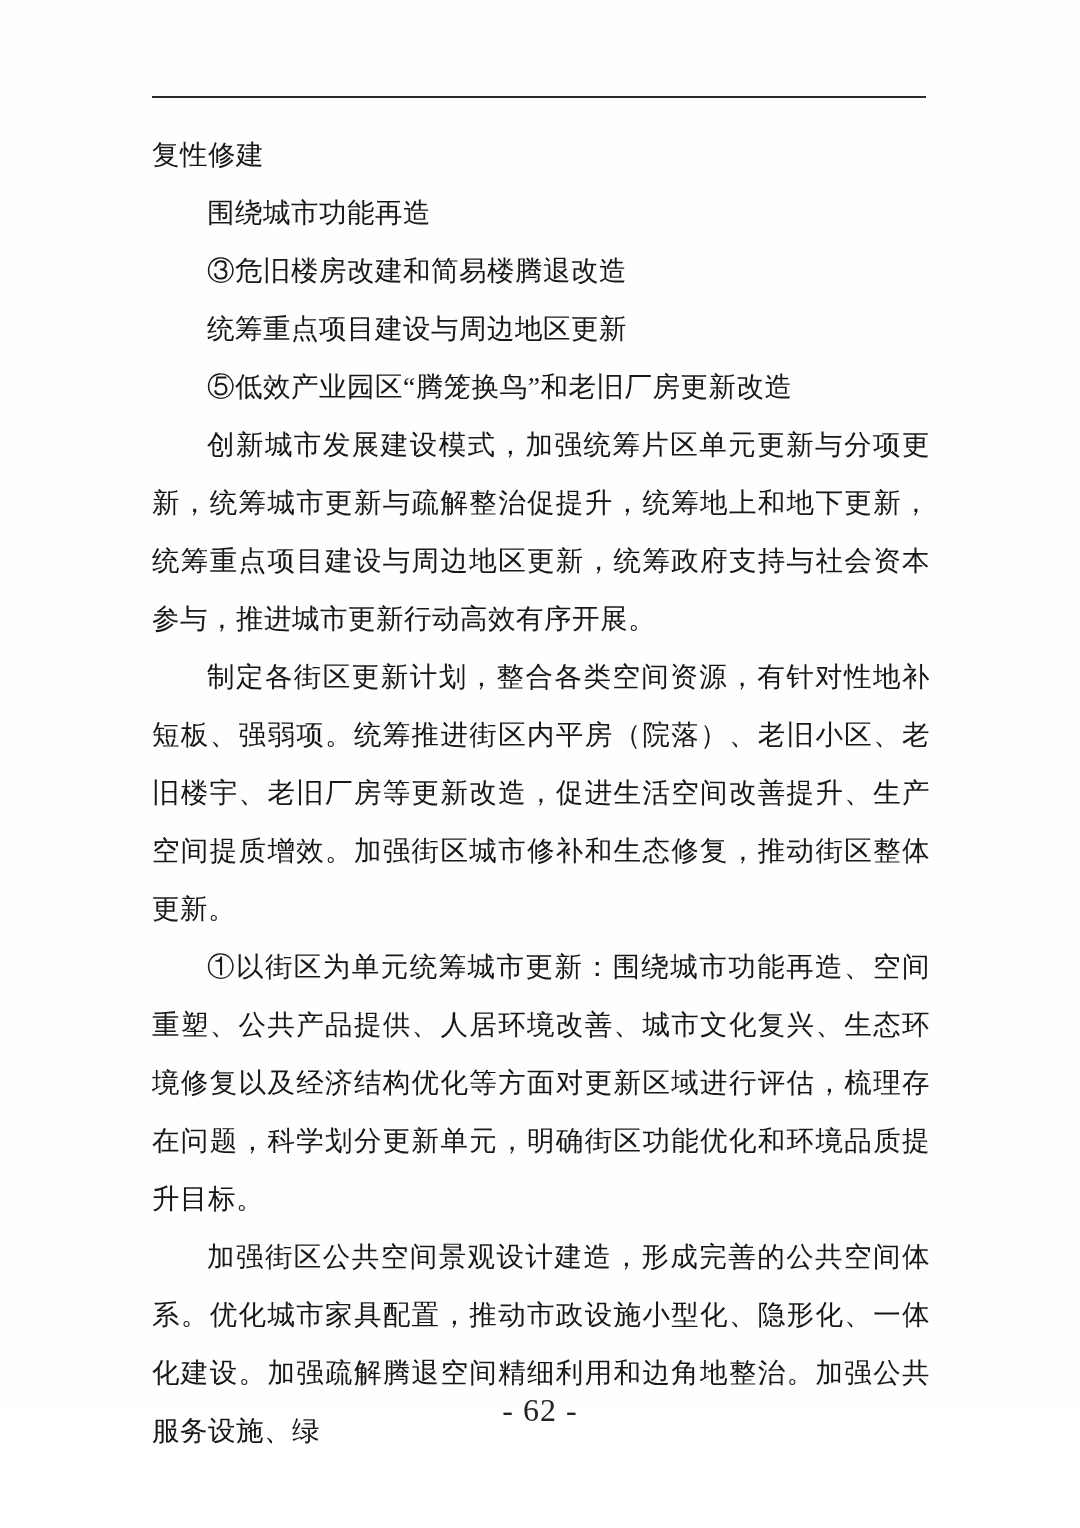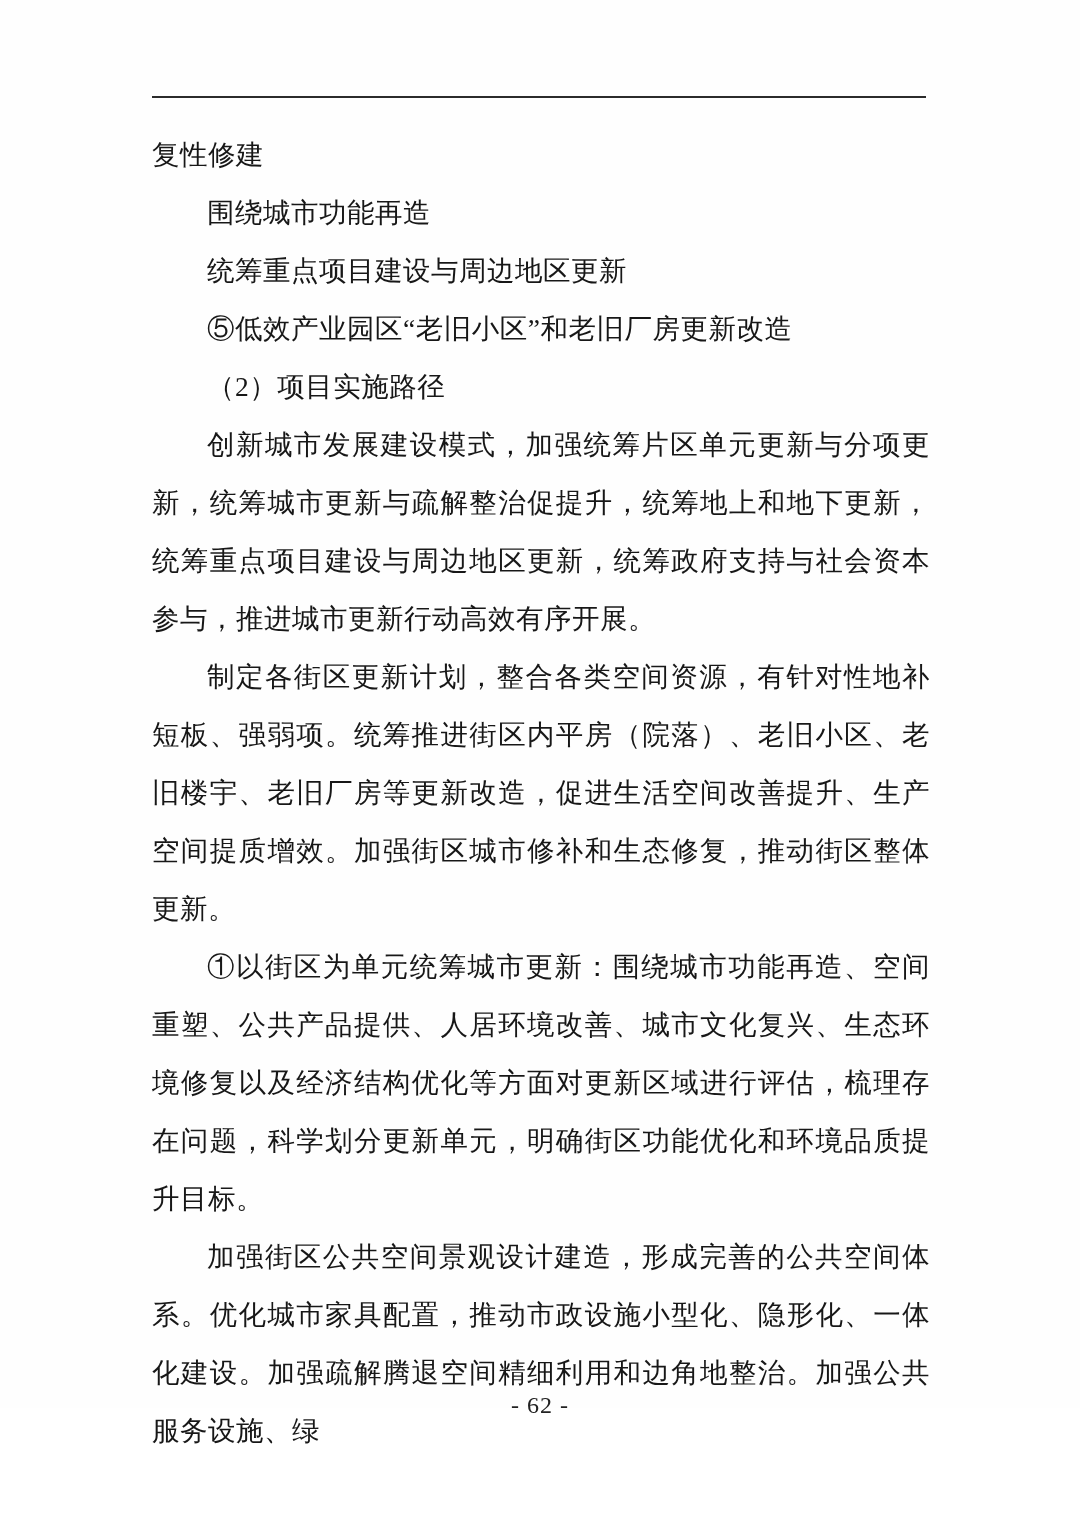"③危旧楼房改建和简易楼腾退改造" p.para { html: none -> <p>③危旧楼房改建和简易楼腾退改造</p> }
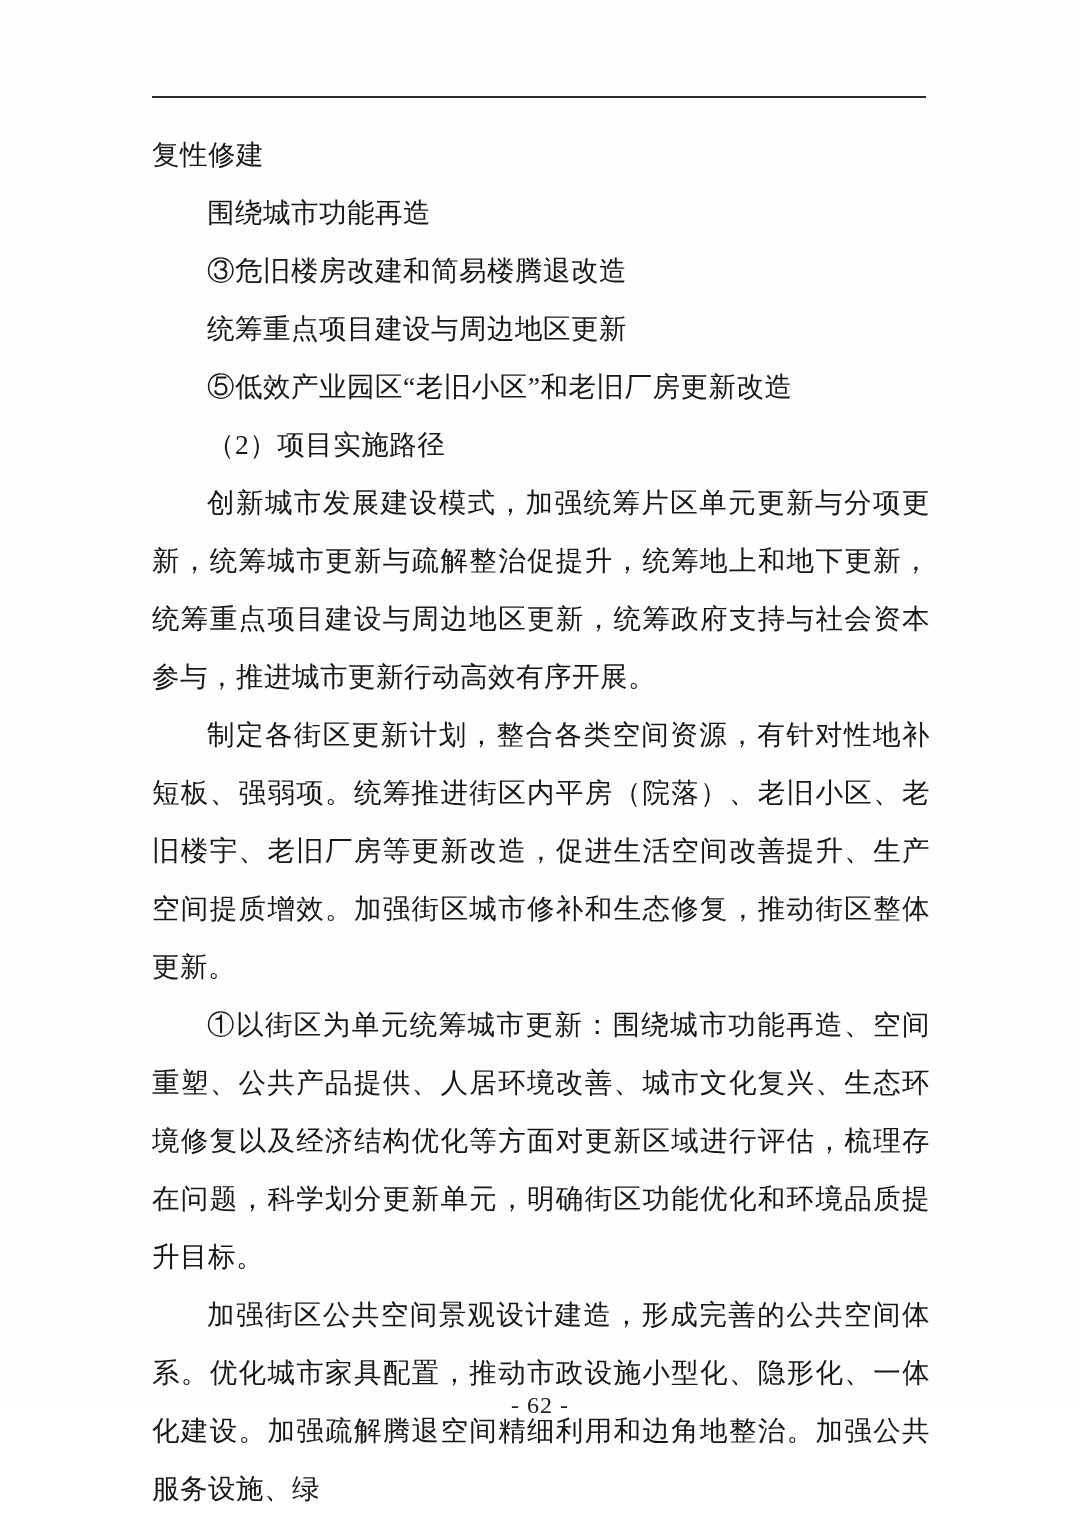"⑤低效产业园区“老旧小区”和老旧厂房更新改造" p.para { text: 老旧小区 -> 腾笼换鸟 }
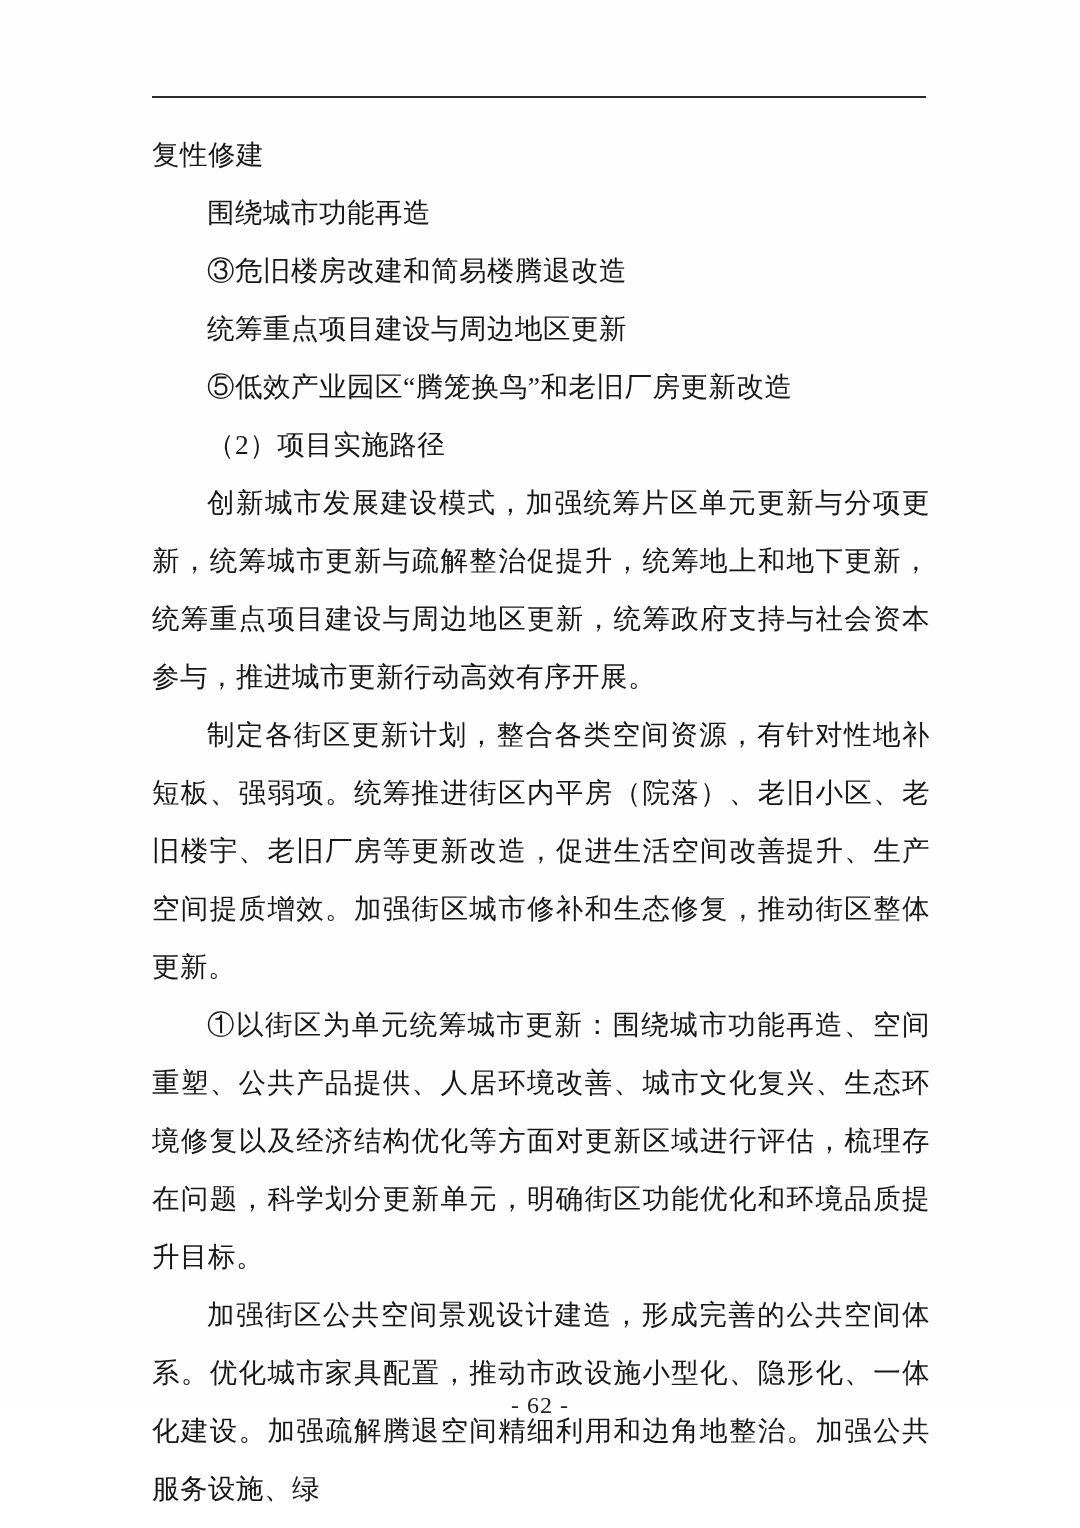"（2）项目实施路径" p.para { html: <p>（2）项目实施路径</p> -> none }
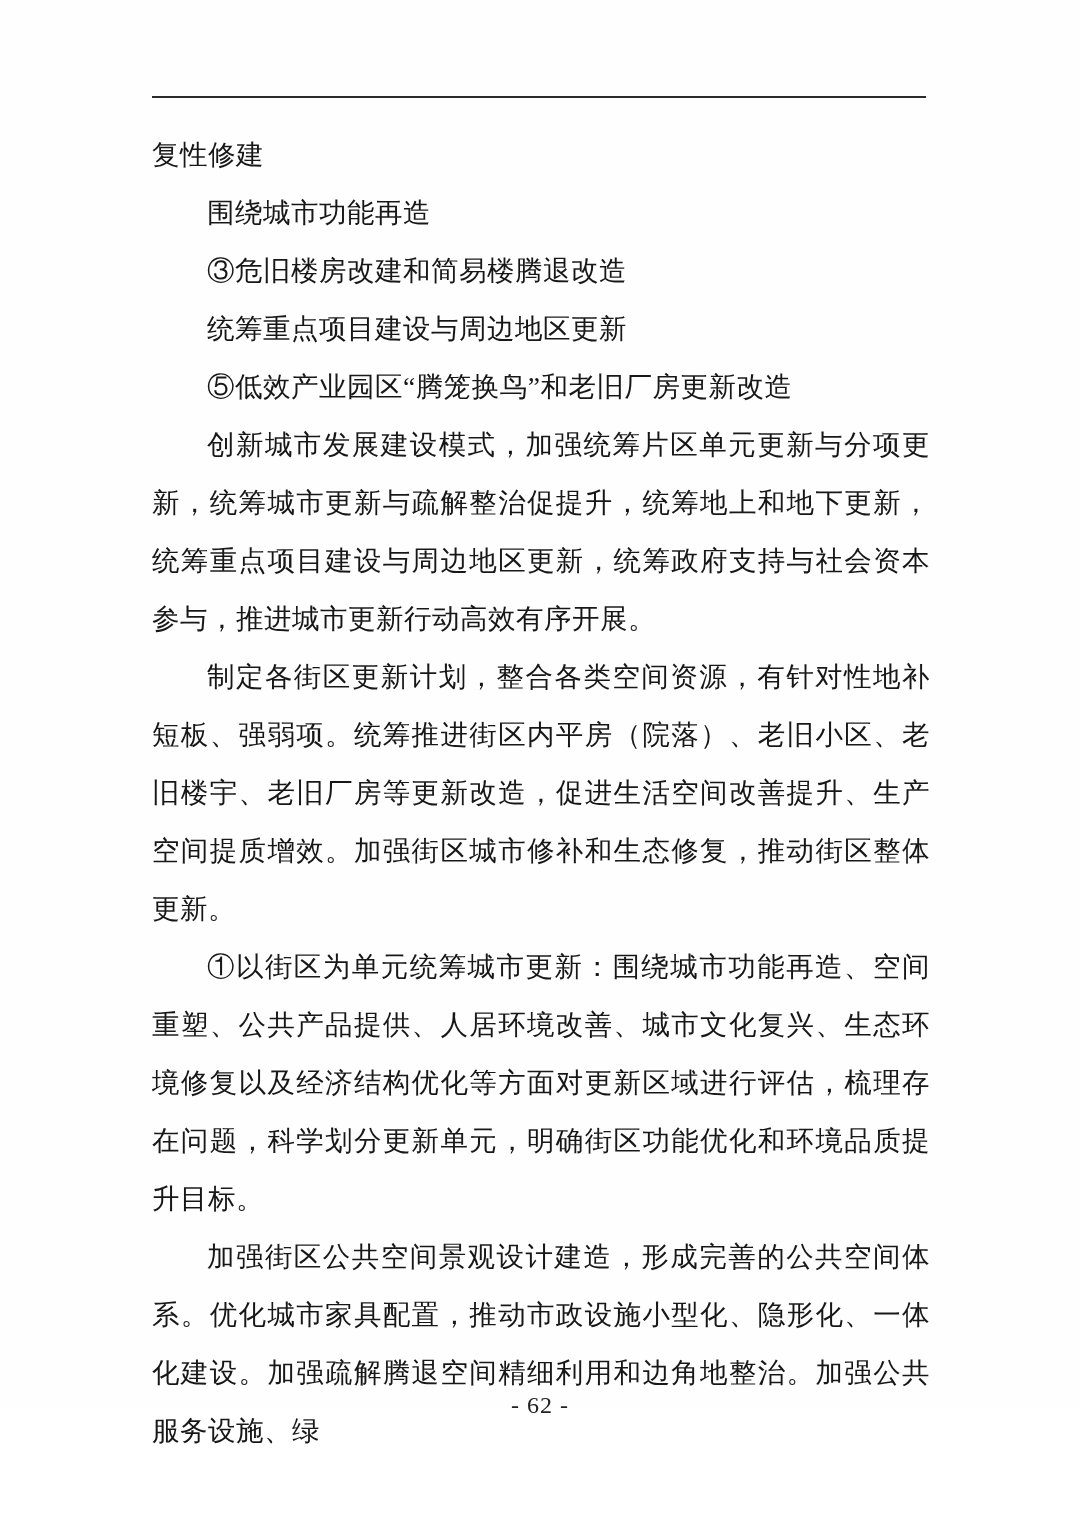"- 62 -" .page-number { font-size: 24px -> 32px }
